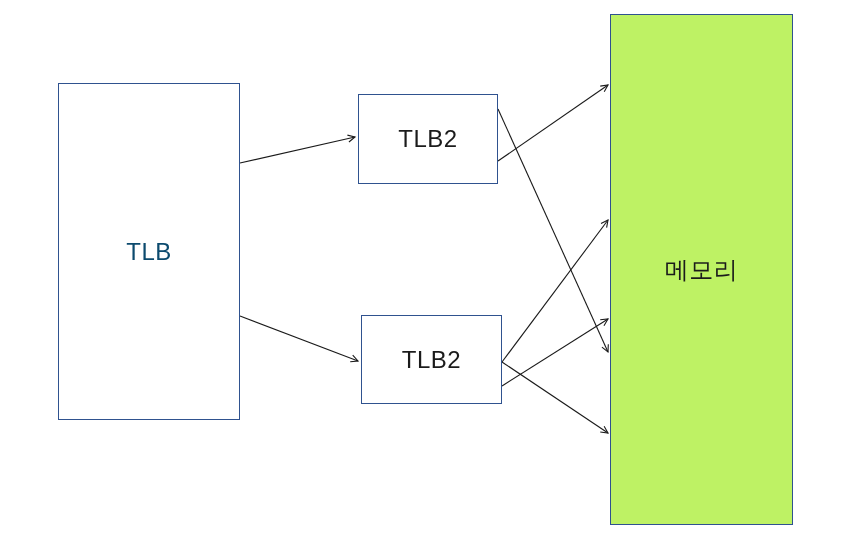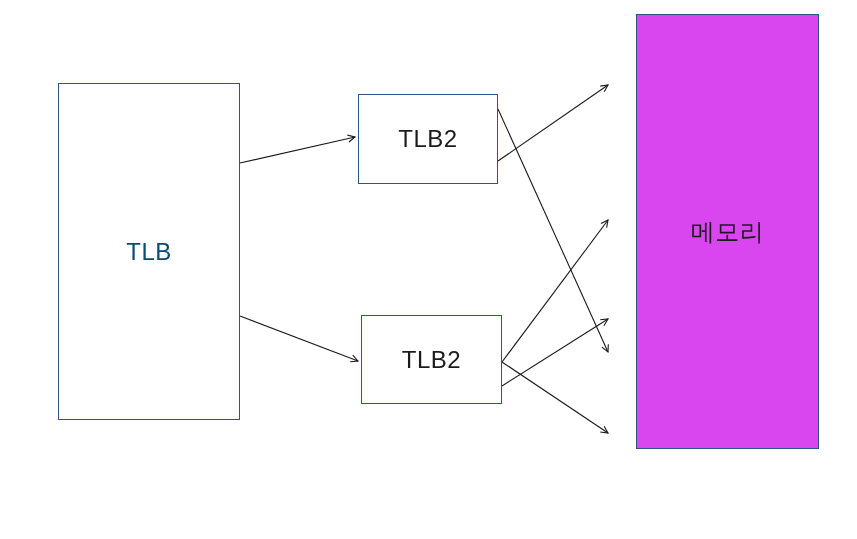"메모리" div.node { background: #d946ef -> #bef264; height: 435px -> 511px; left: 636px -> 610px }
